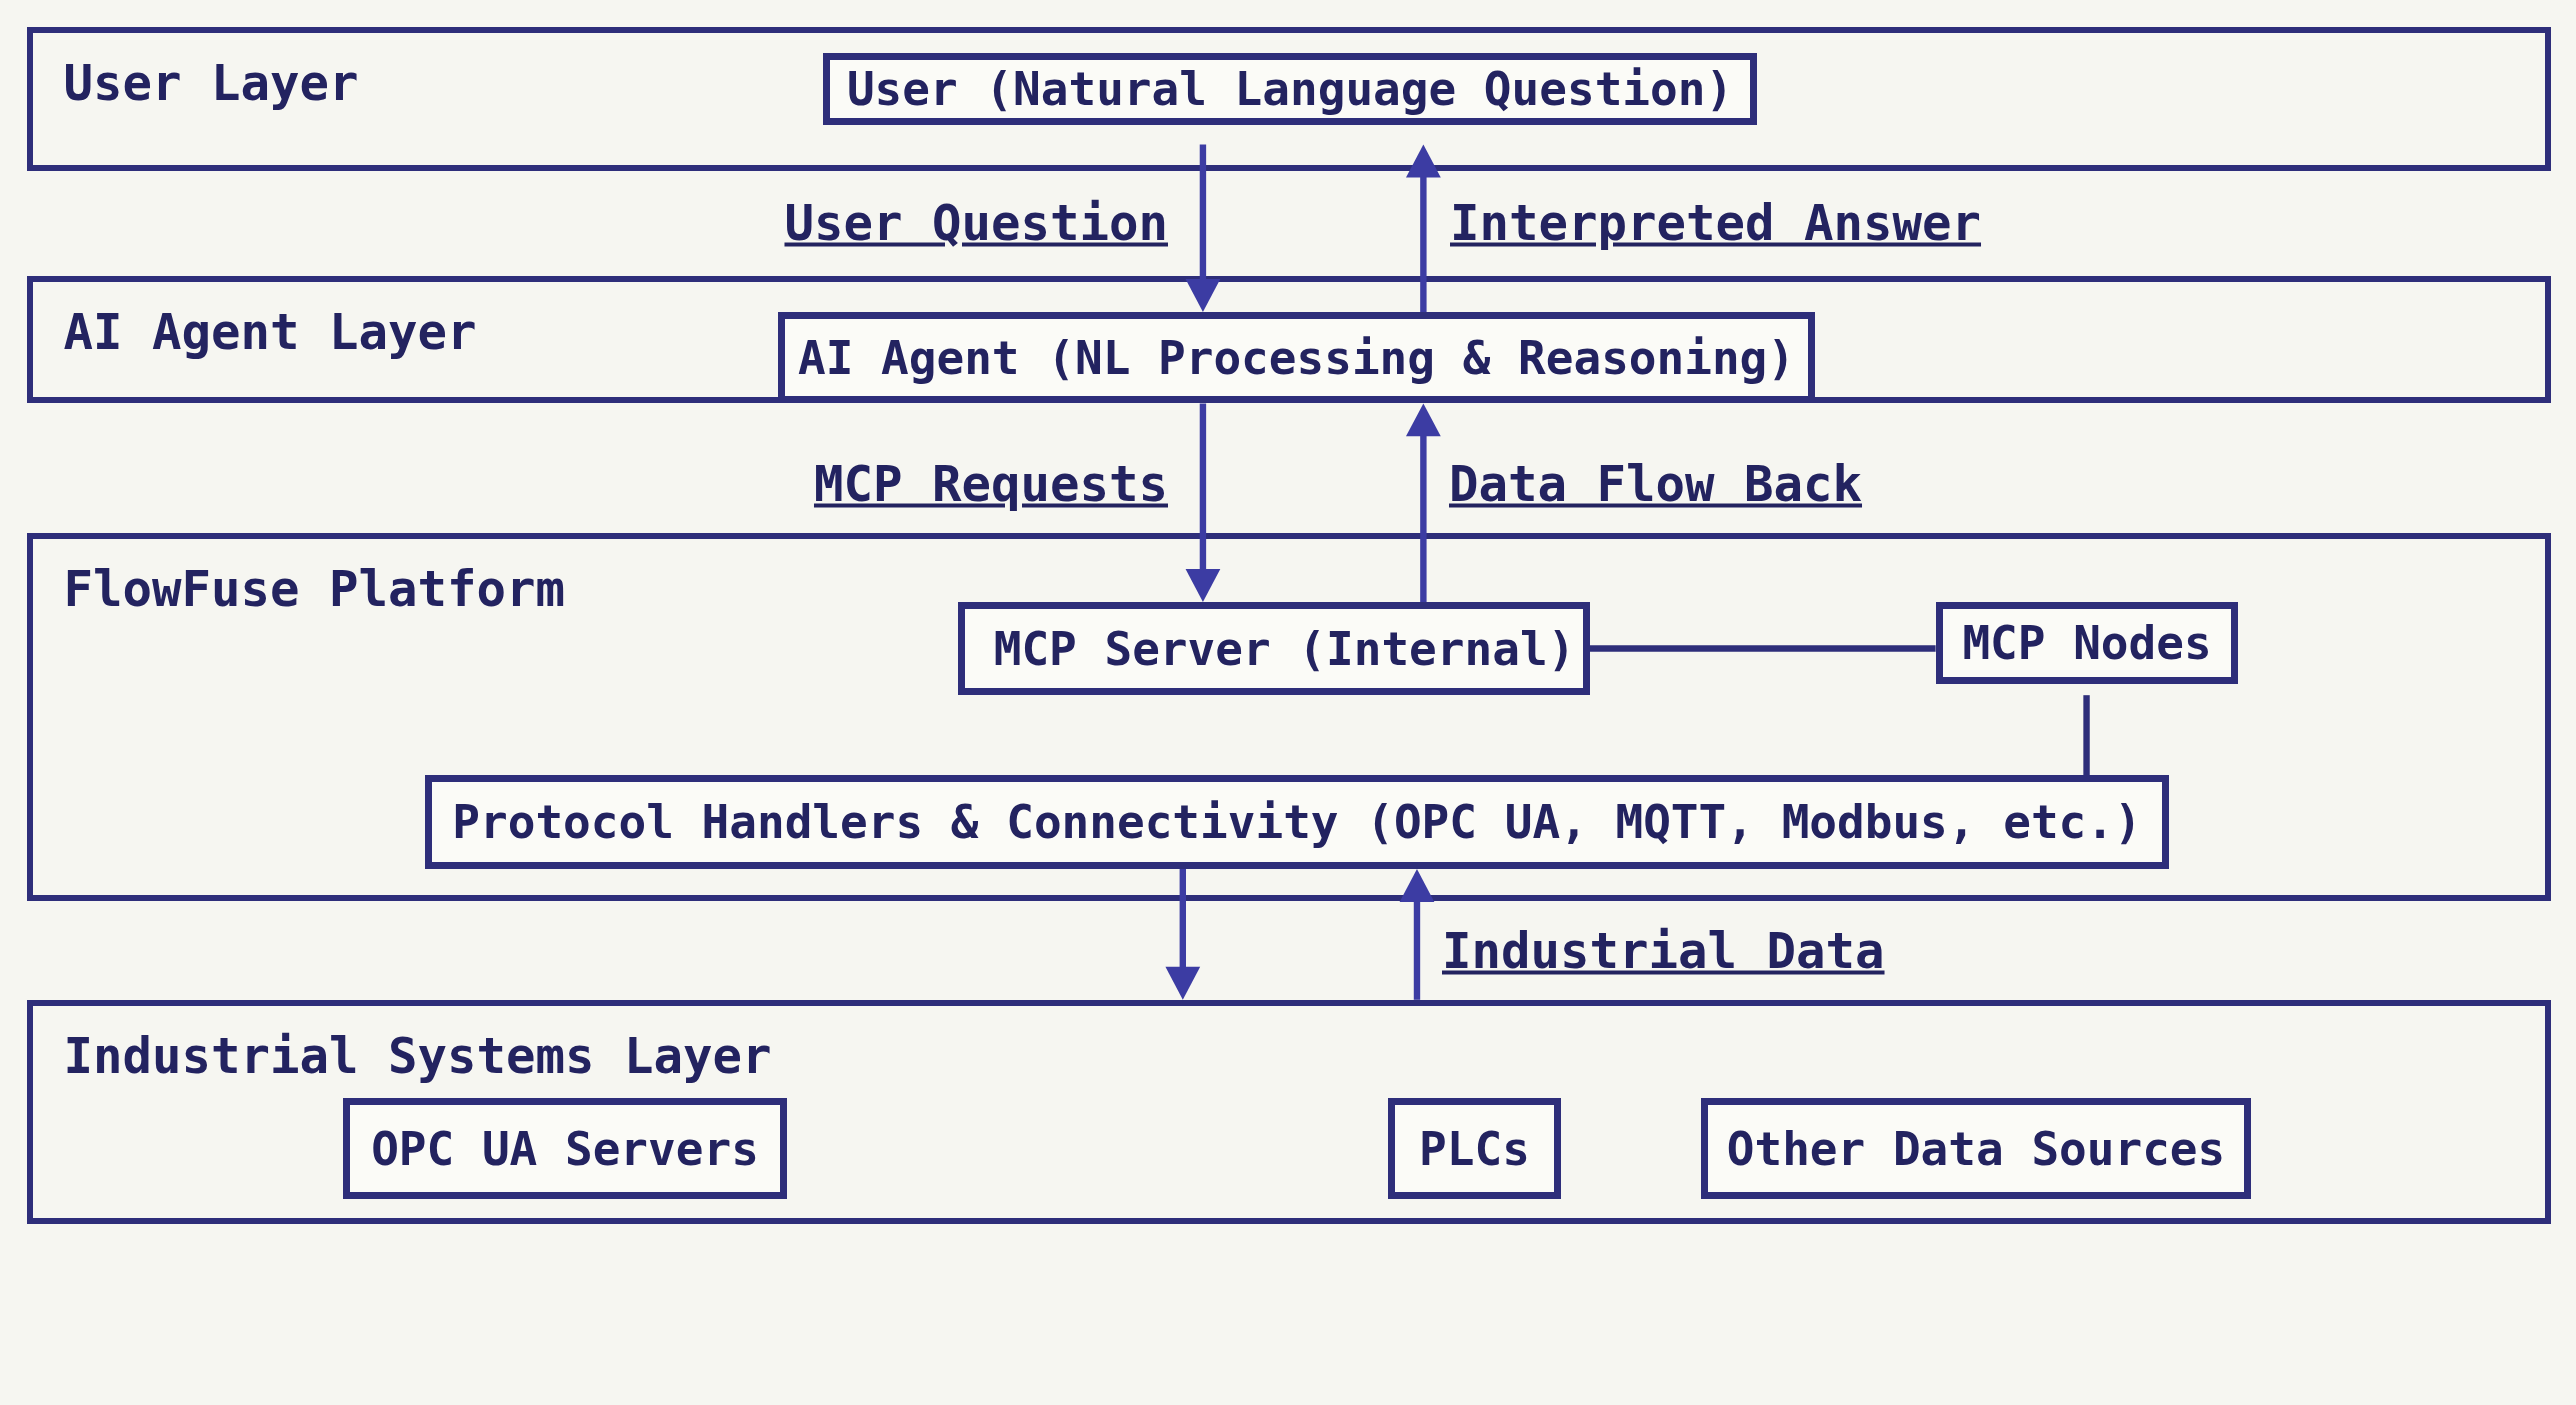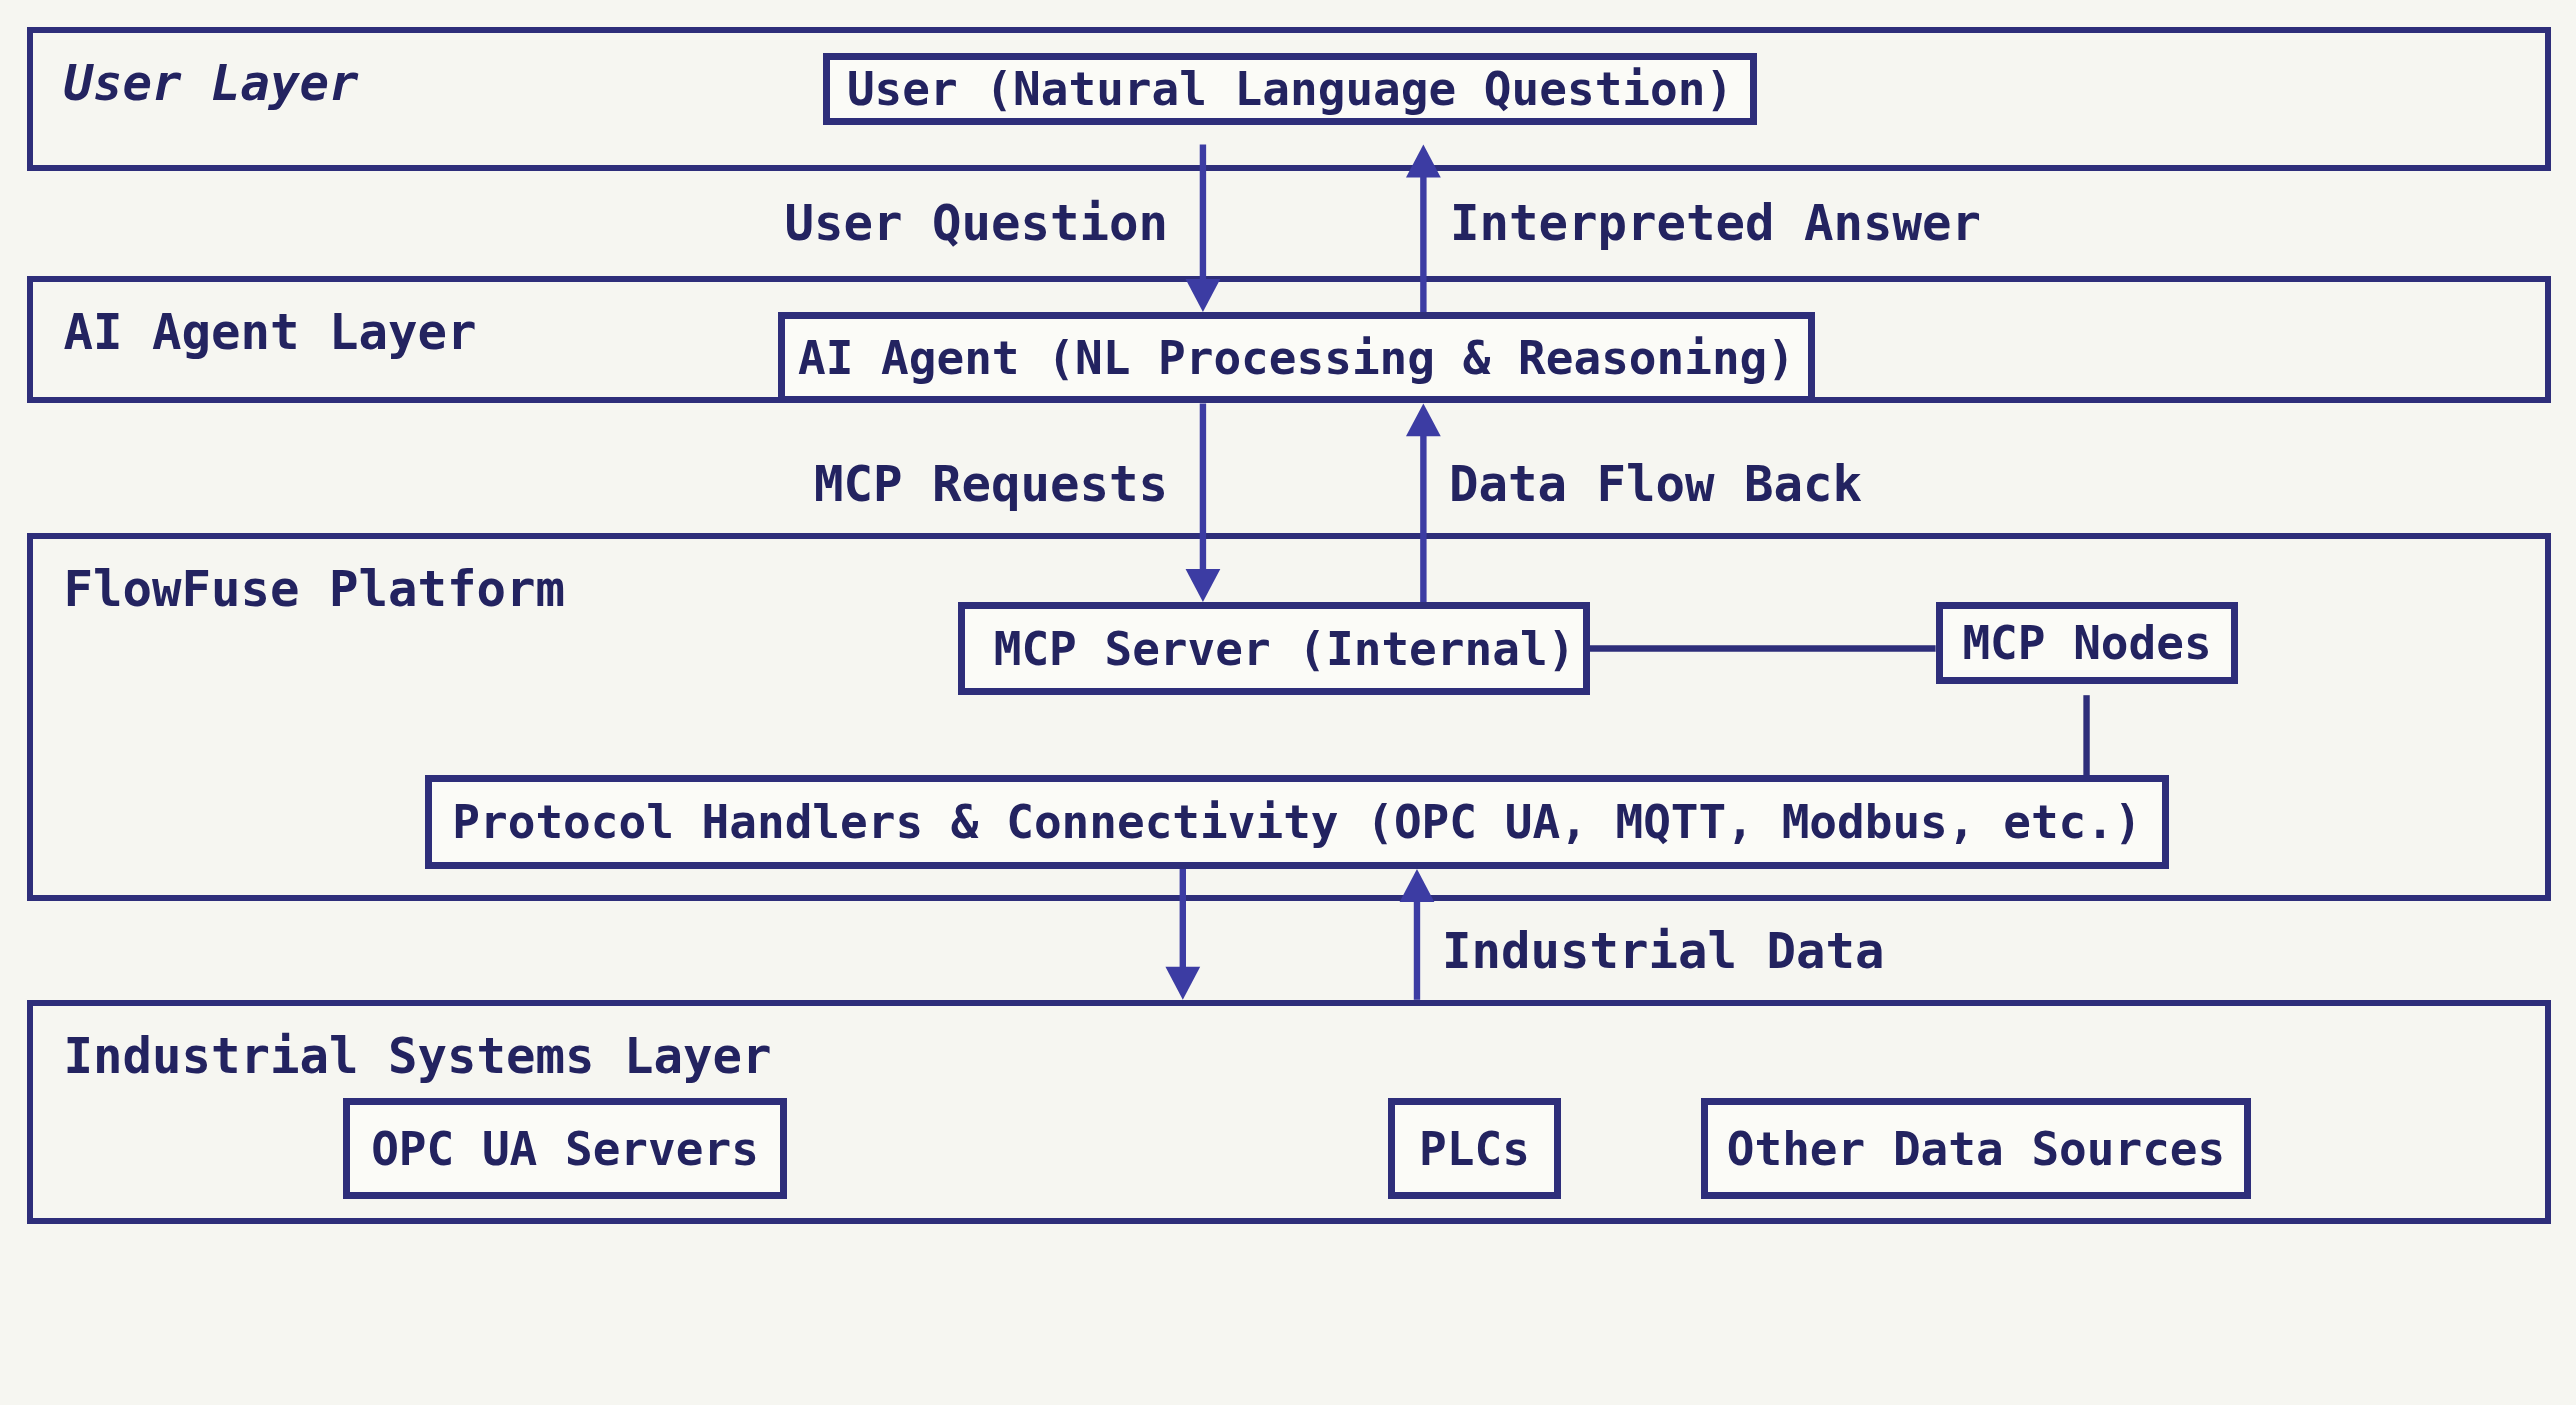"User Layer" #layer-user { font-style: italic -> none }
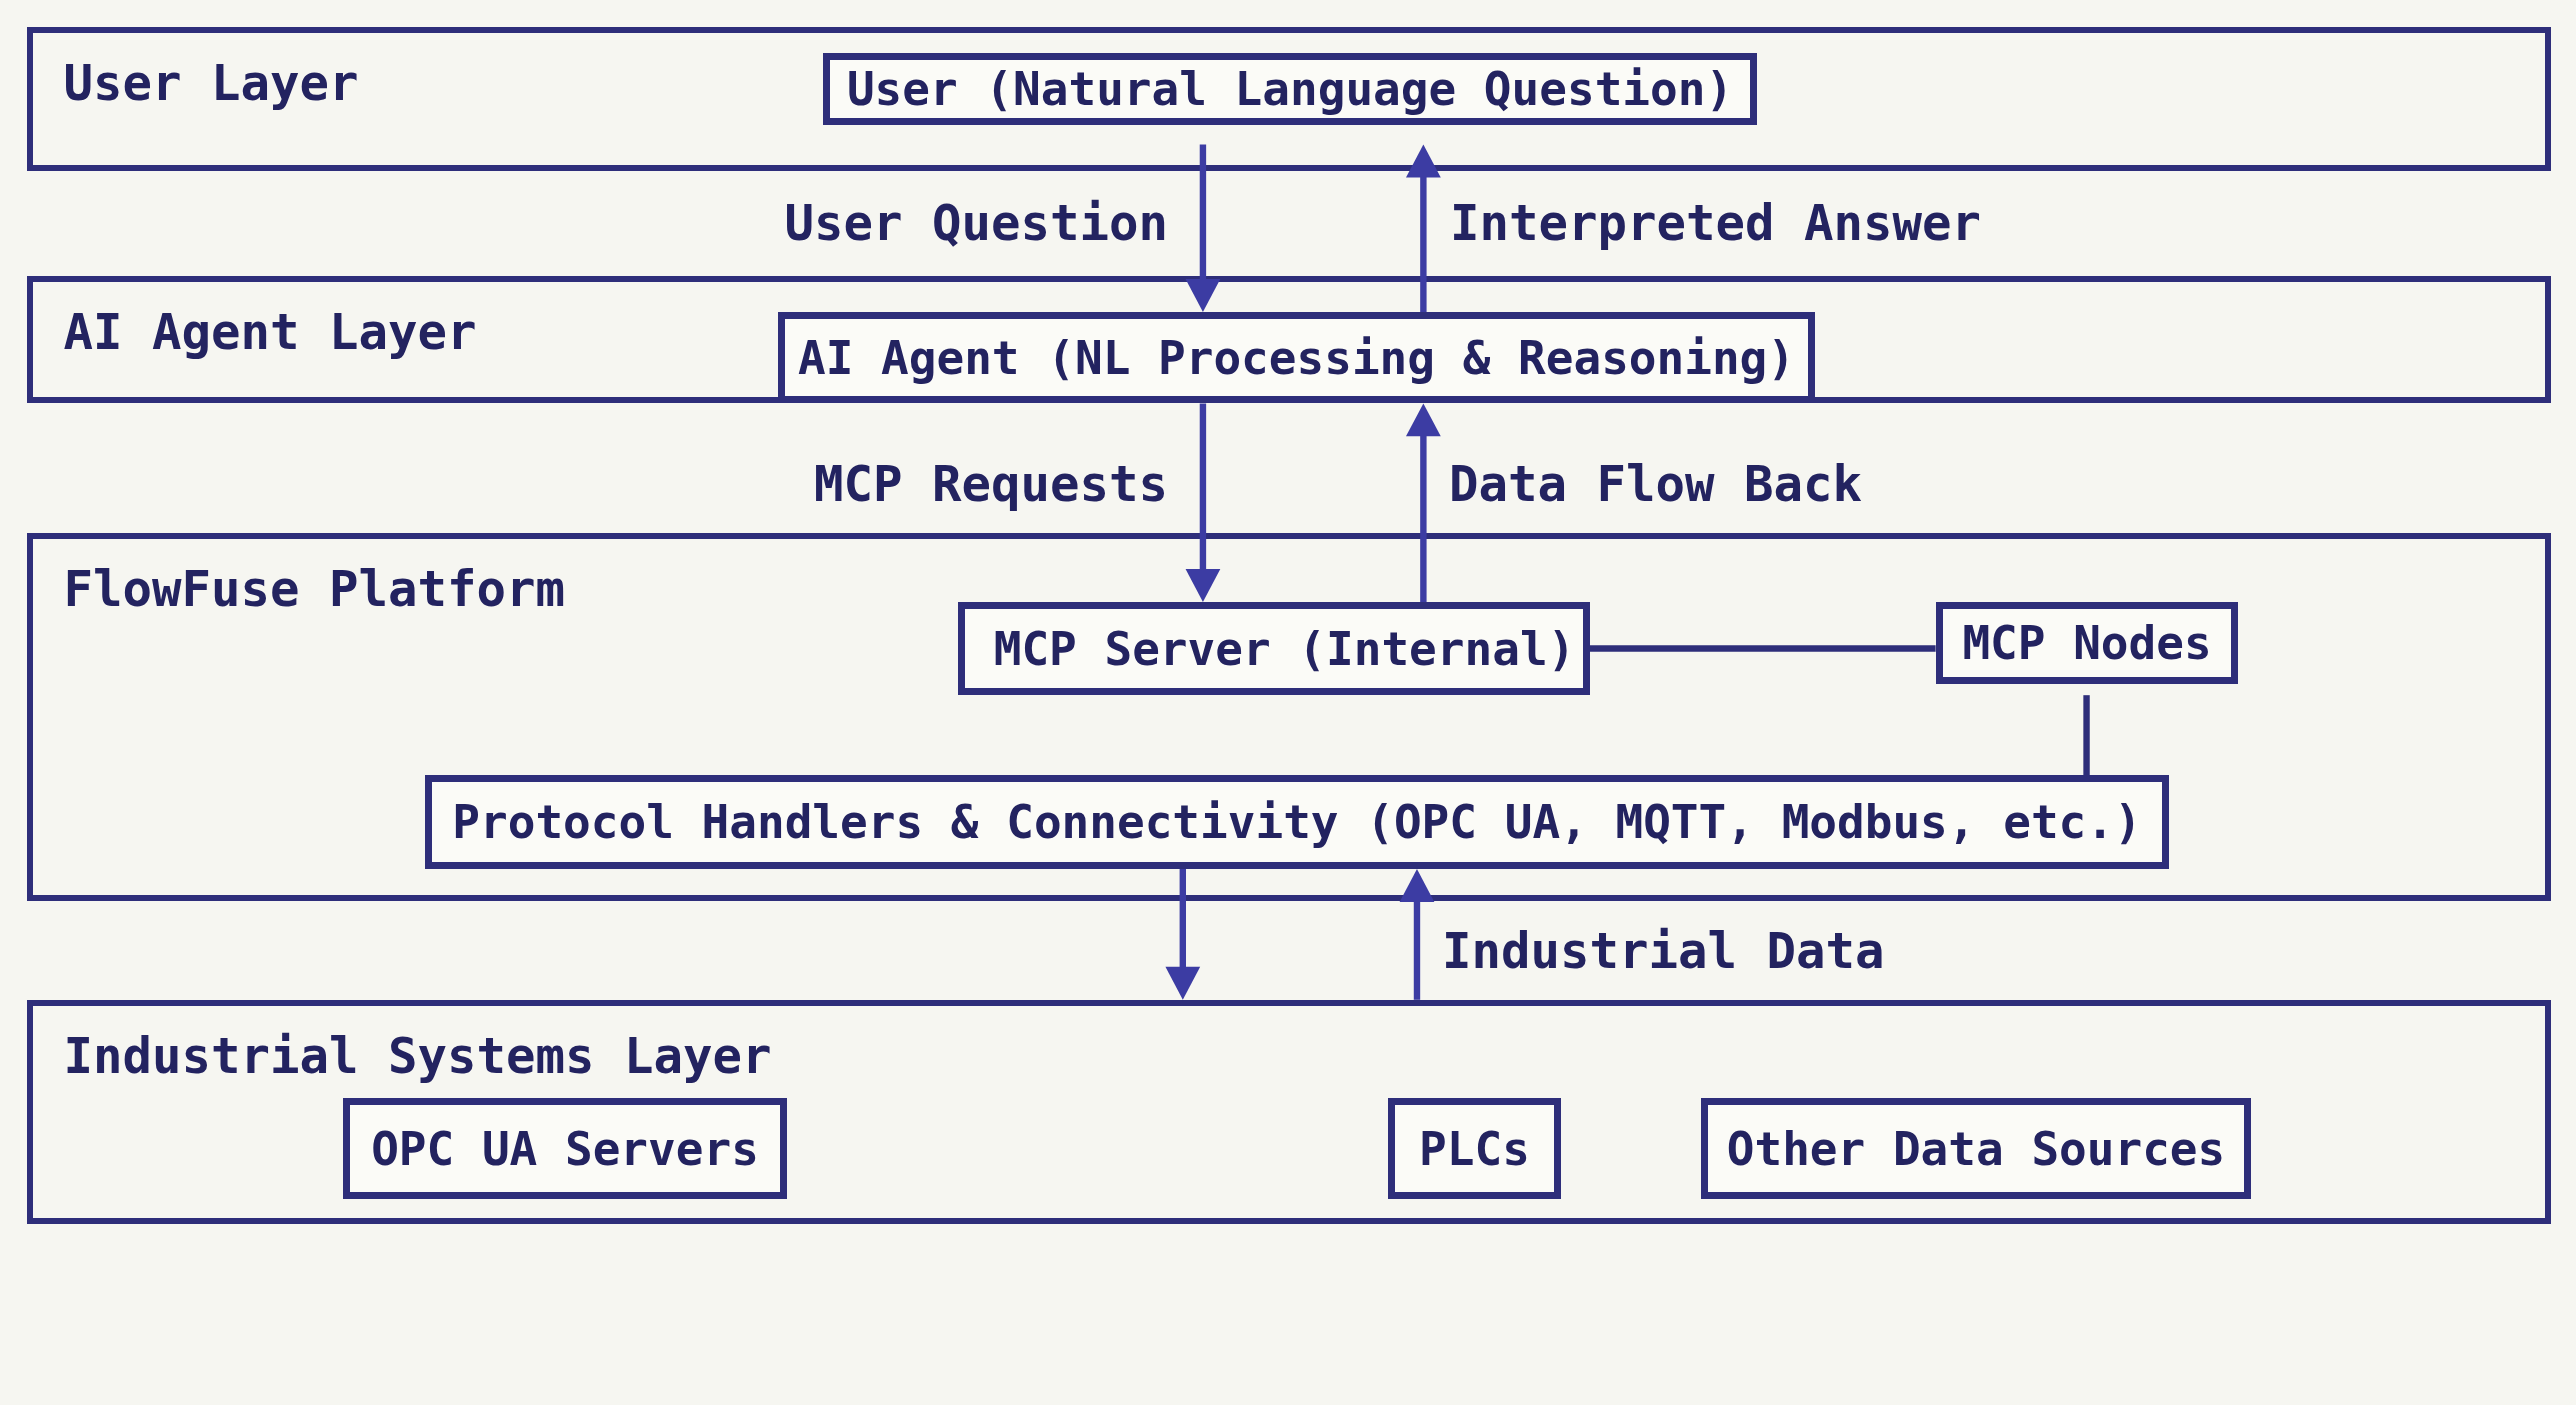"User Question" .edge-label { text-decoration: none -> underline }
